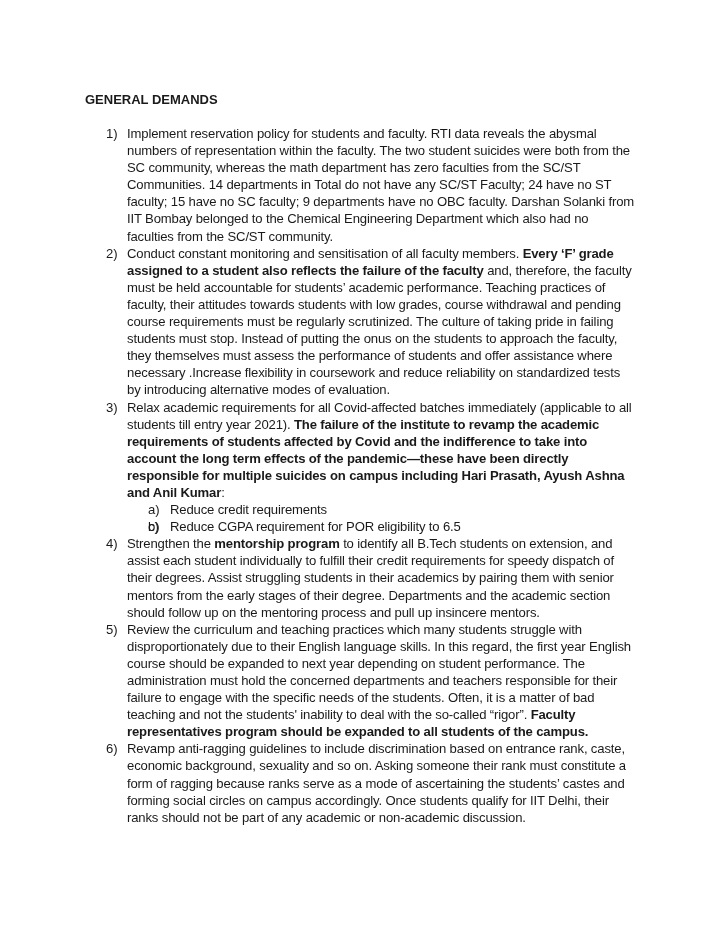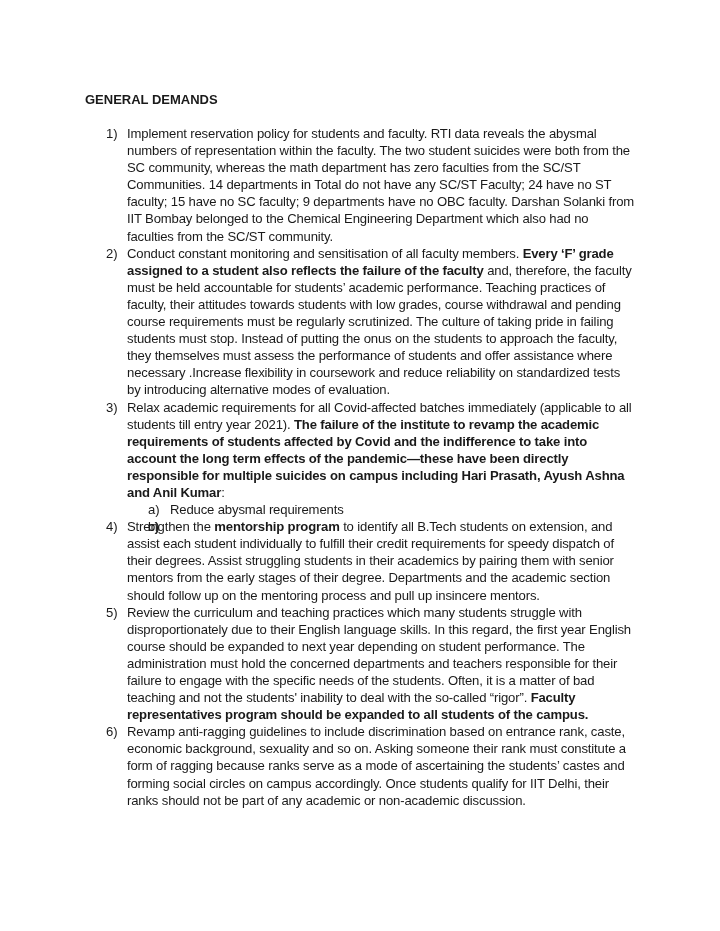"Reduce abysmal requirements" span { text: abysmal -> credit }
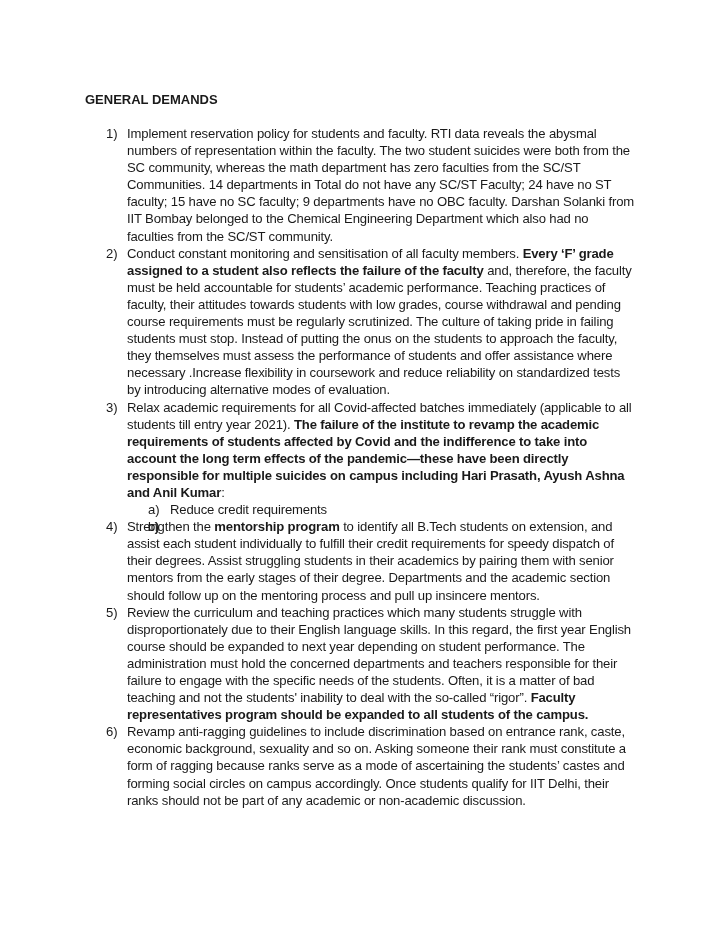"Reduce CGPA requirement for POR" span { html: none -> <span>Reduce CGPA requirement for POR eligibility to 6.5</span> }
